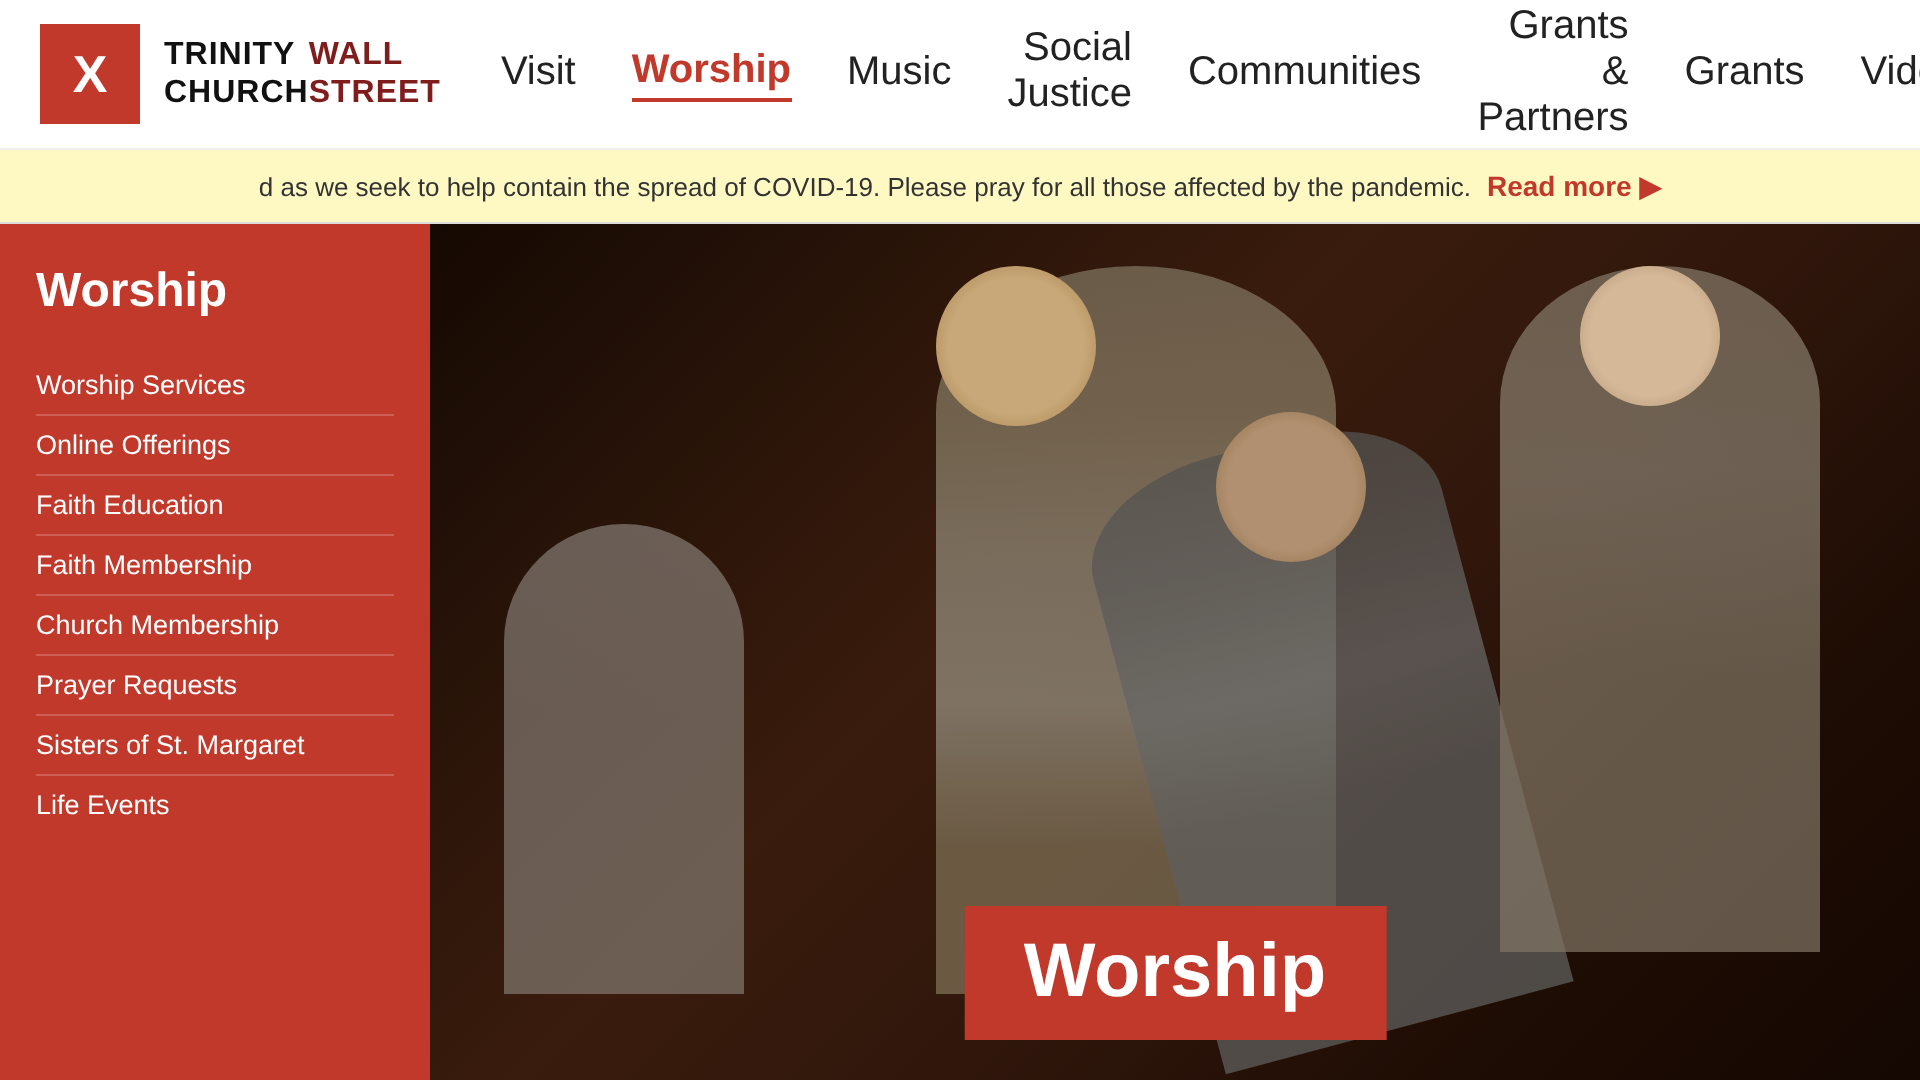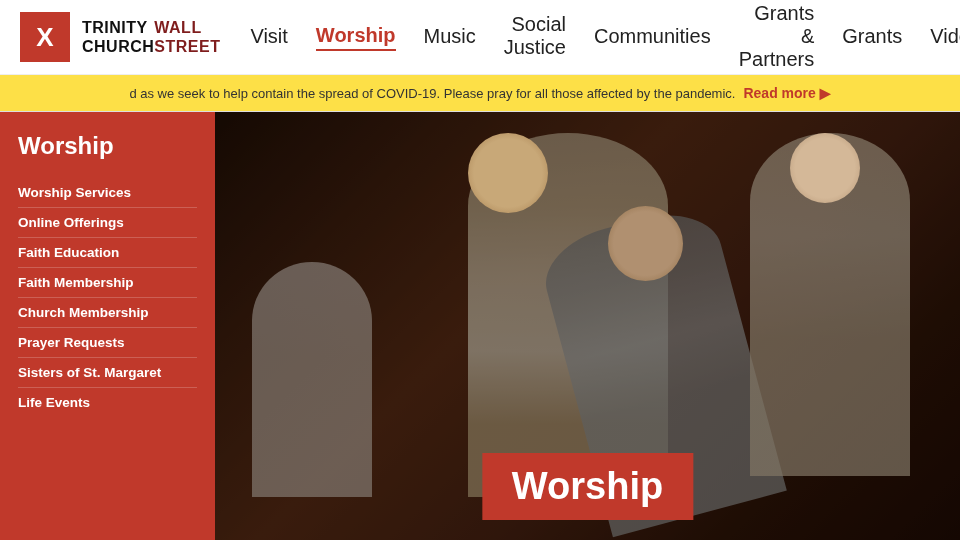"d as we seek to" #alert-banner { background: #fde047 -> #fef9c3 }
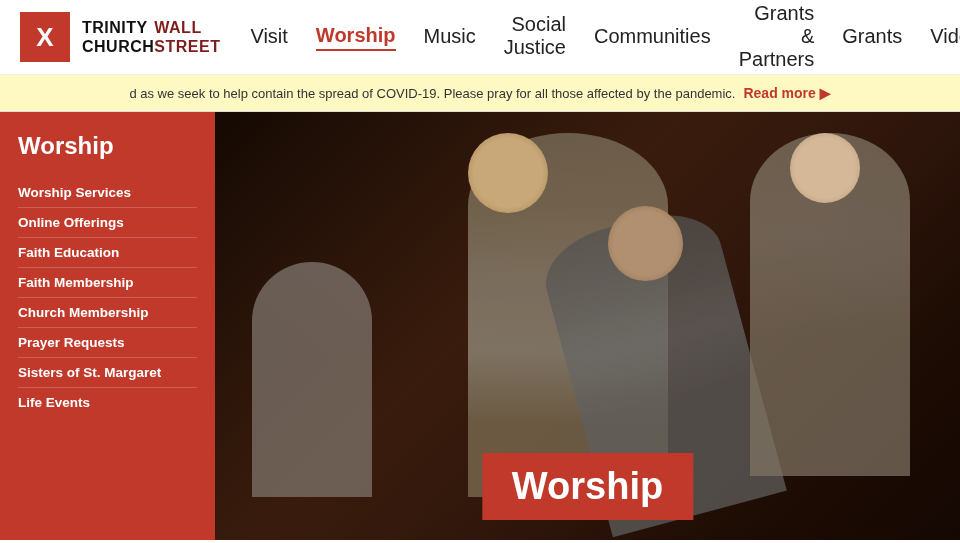"Worship Services" .sidebar-link { font-weight: 700 -> 400 }
